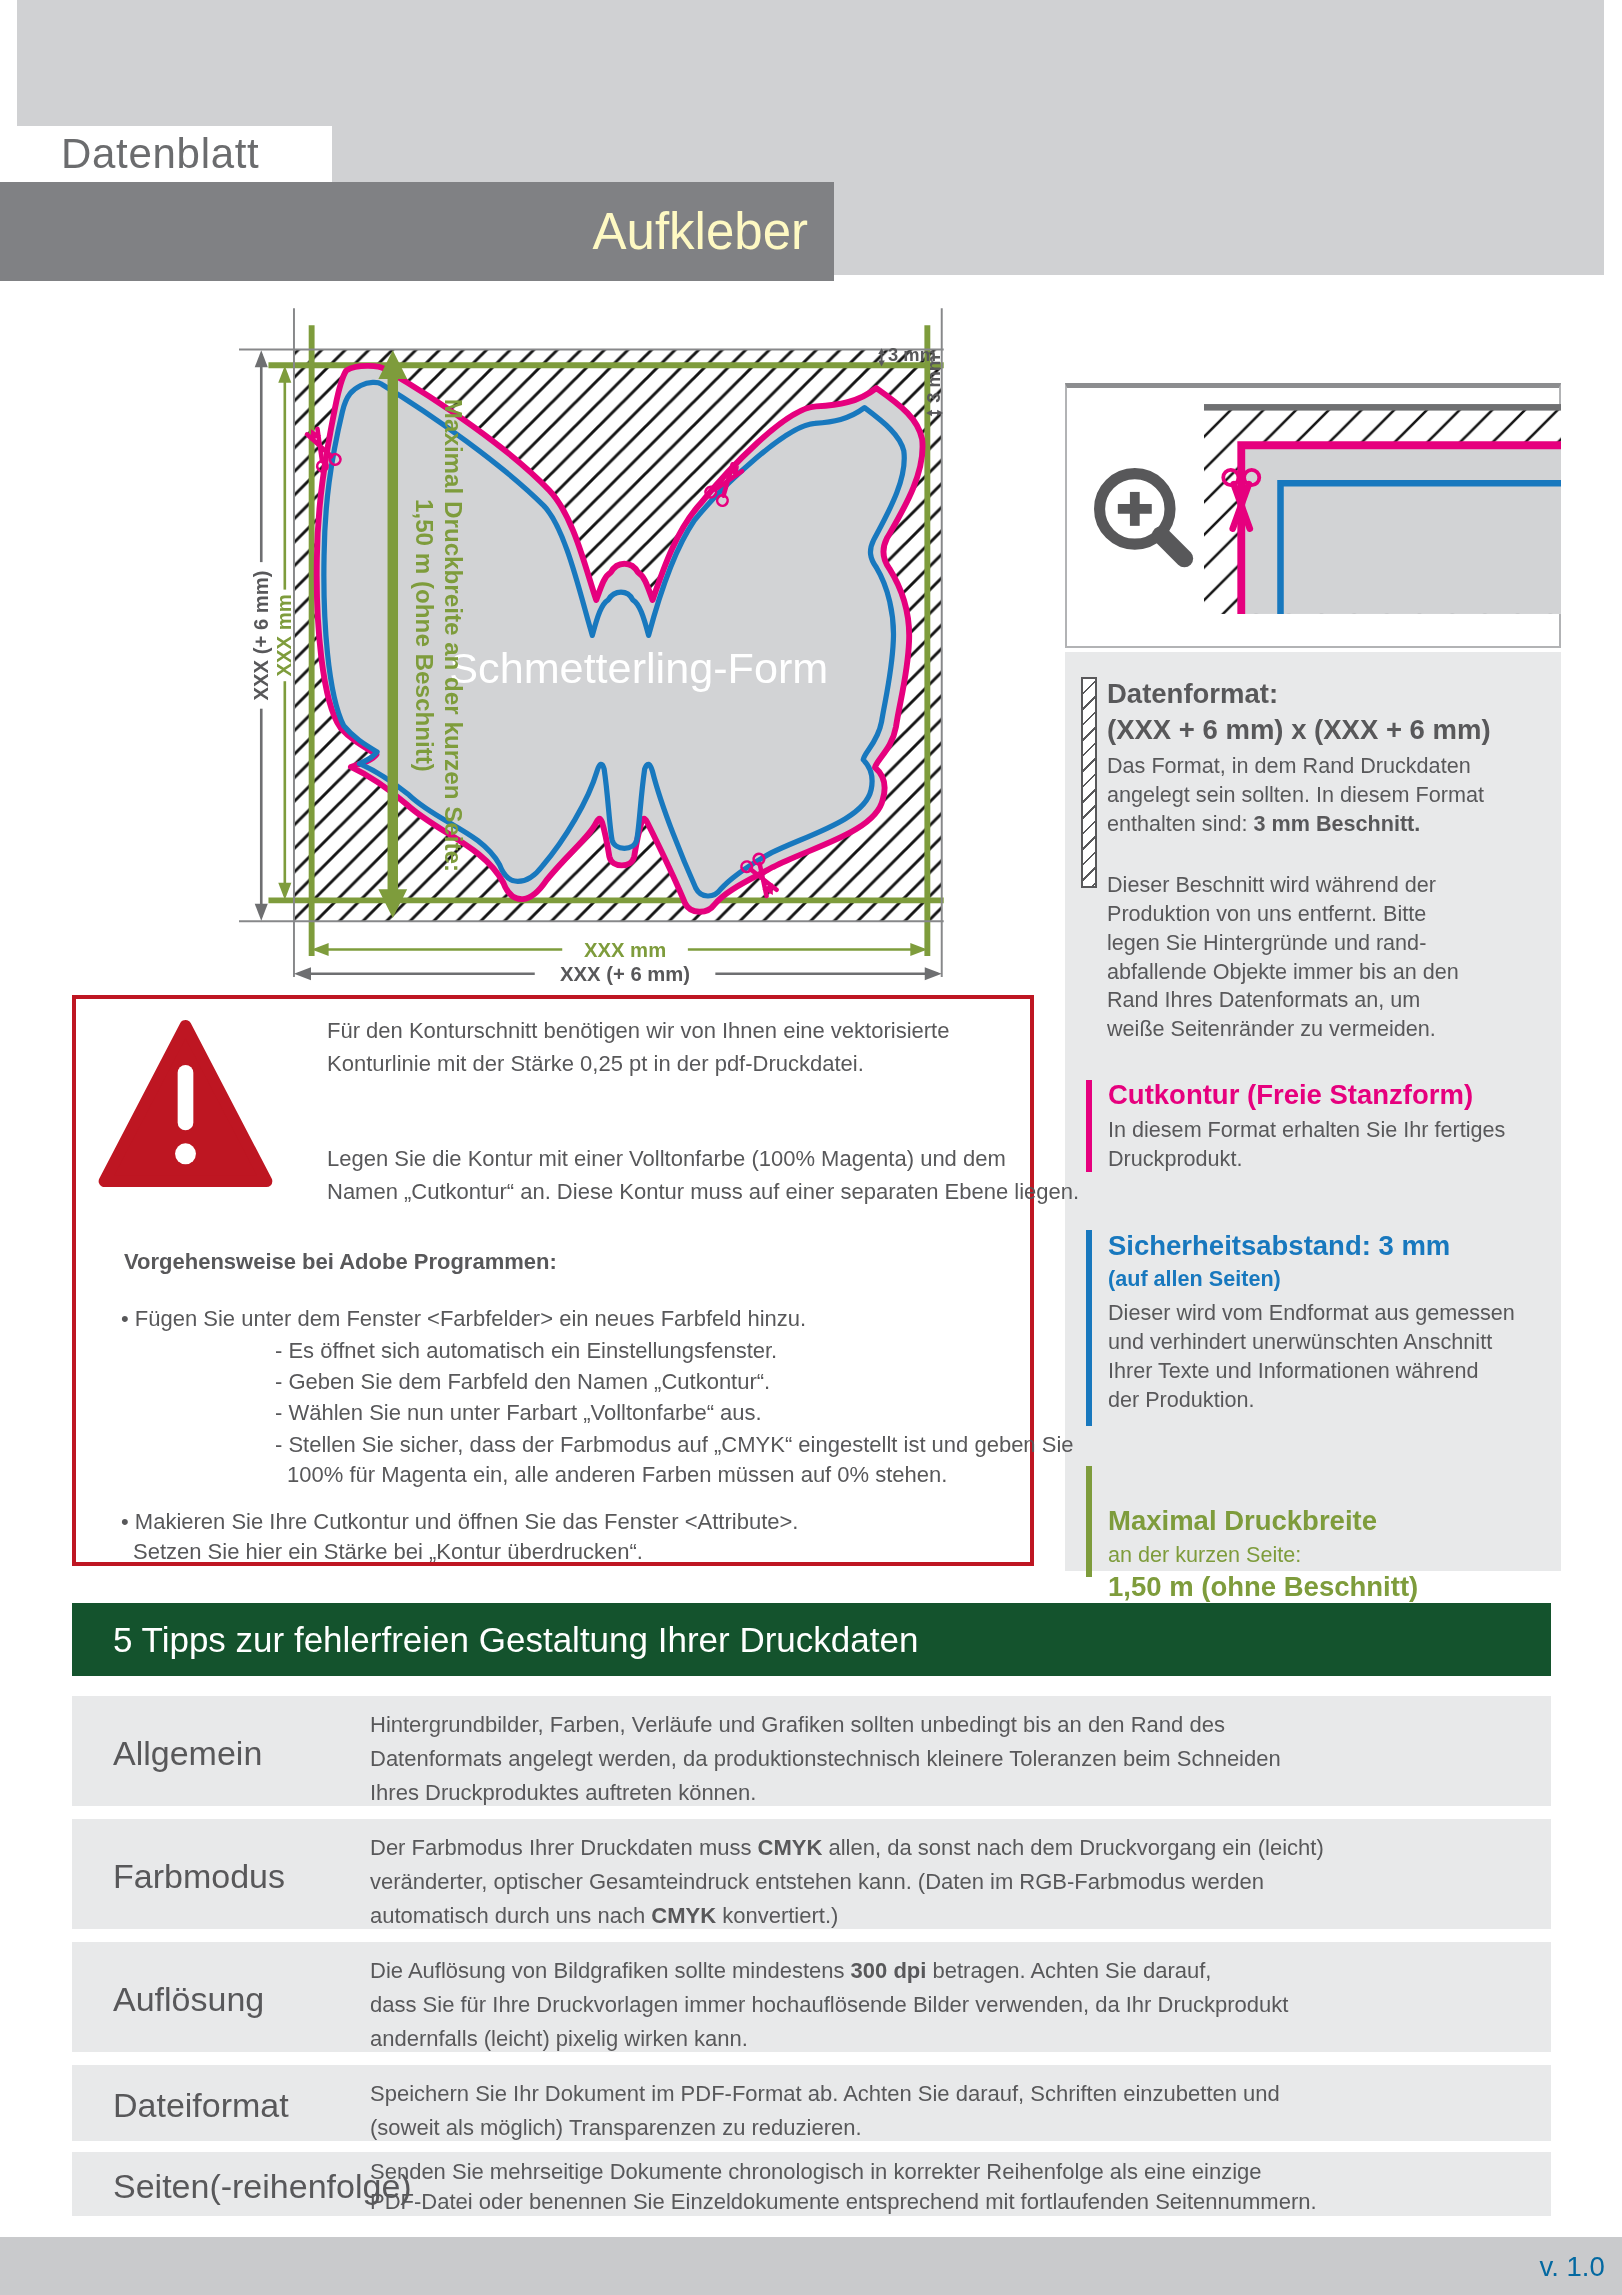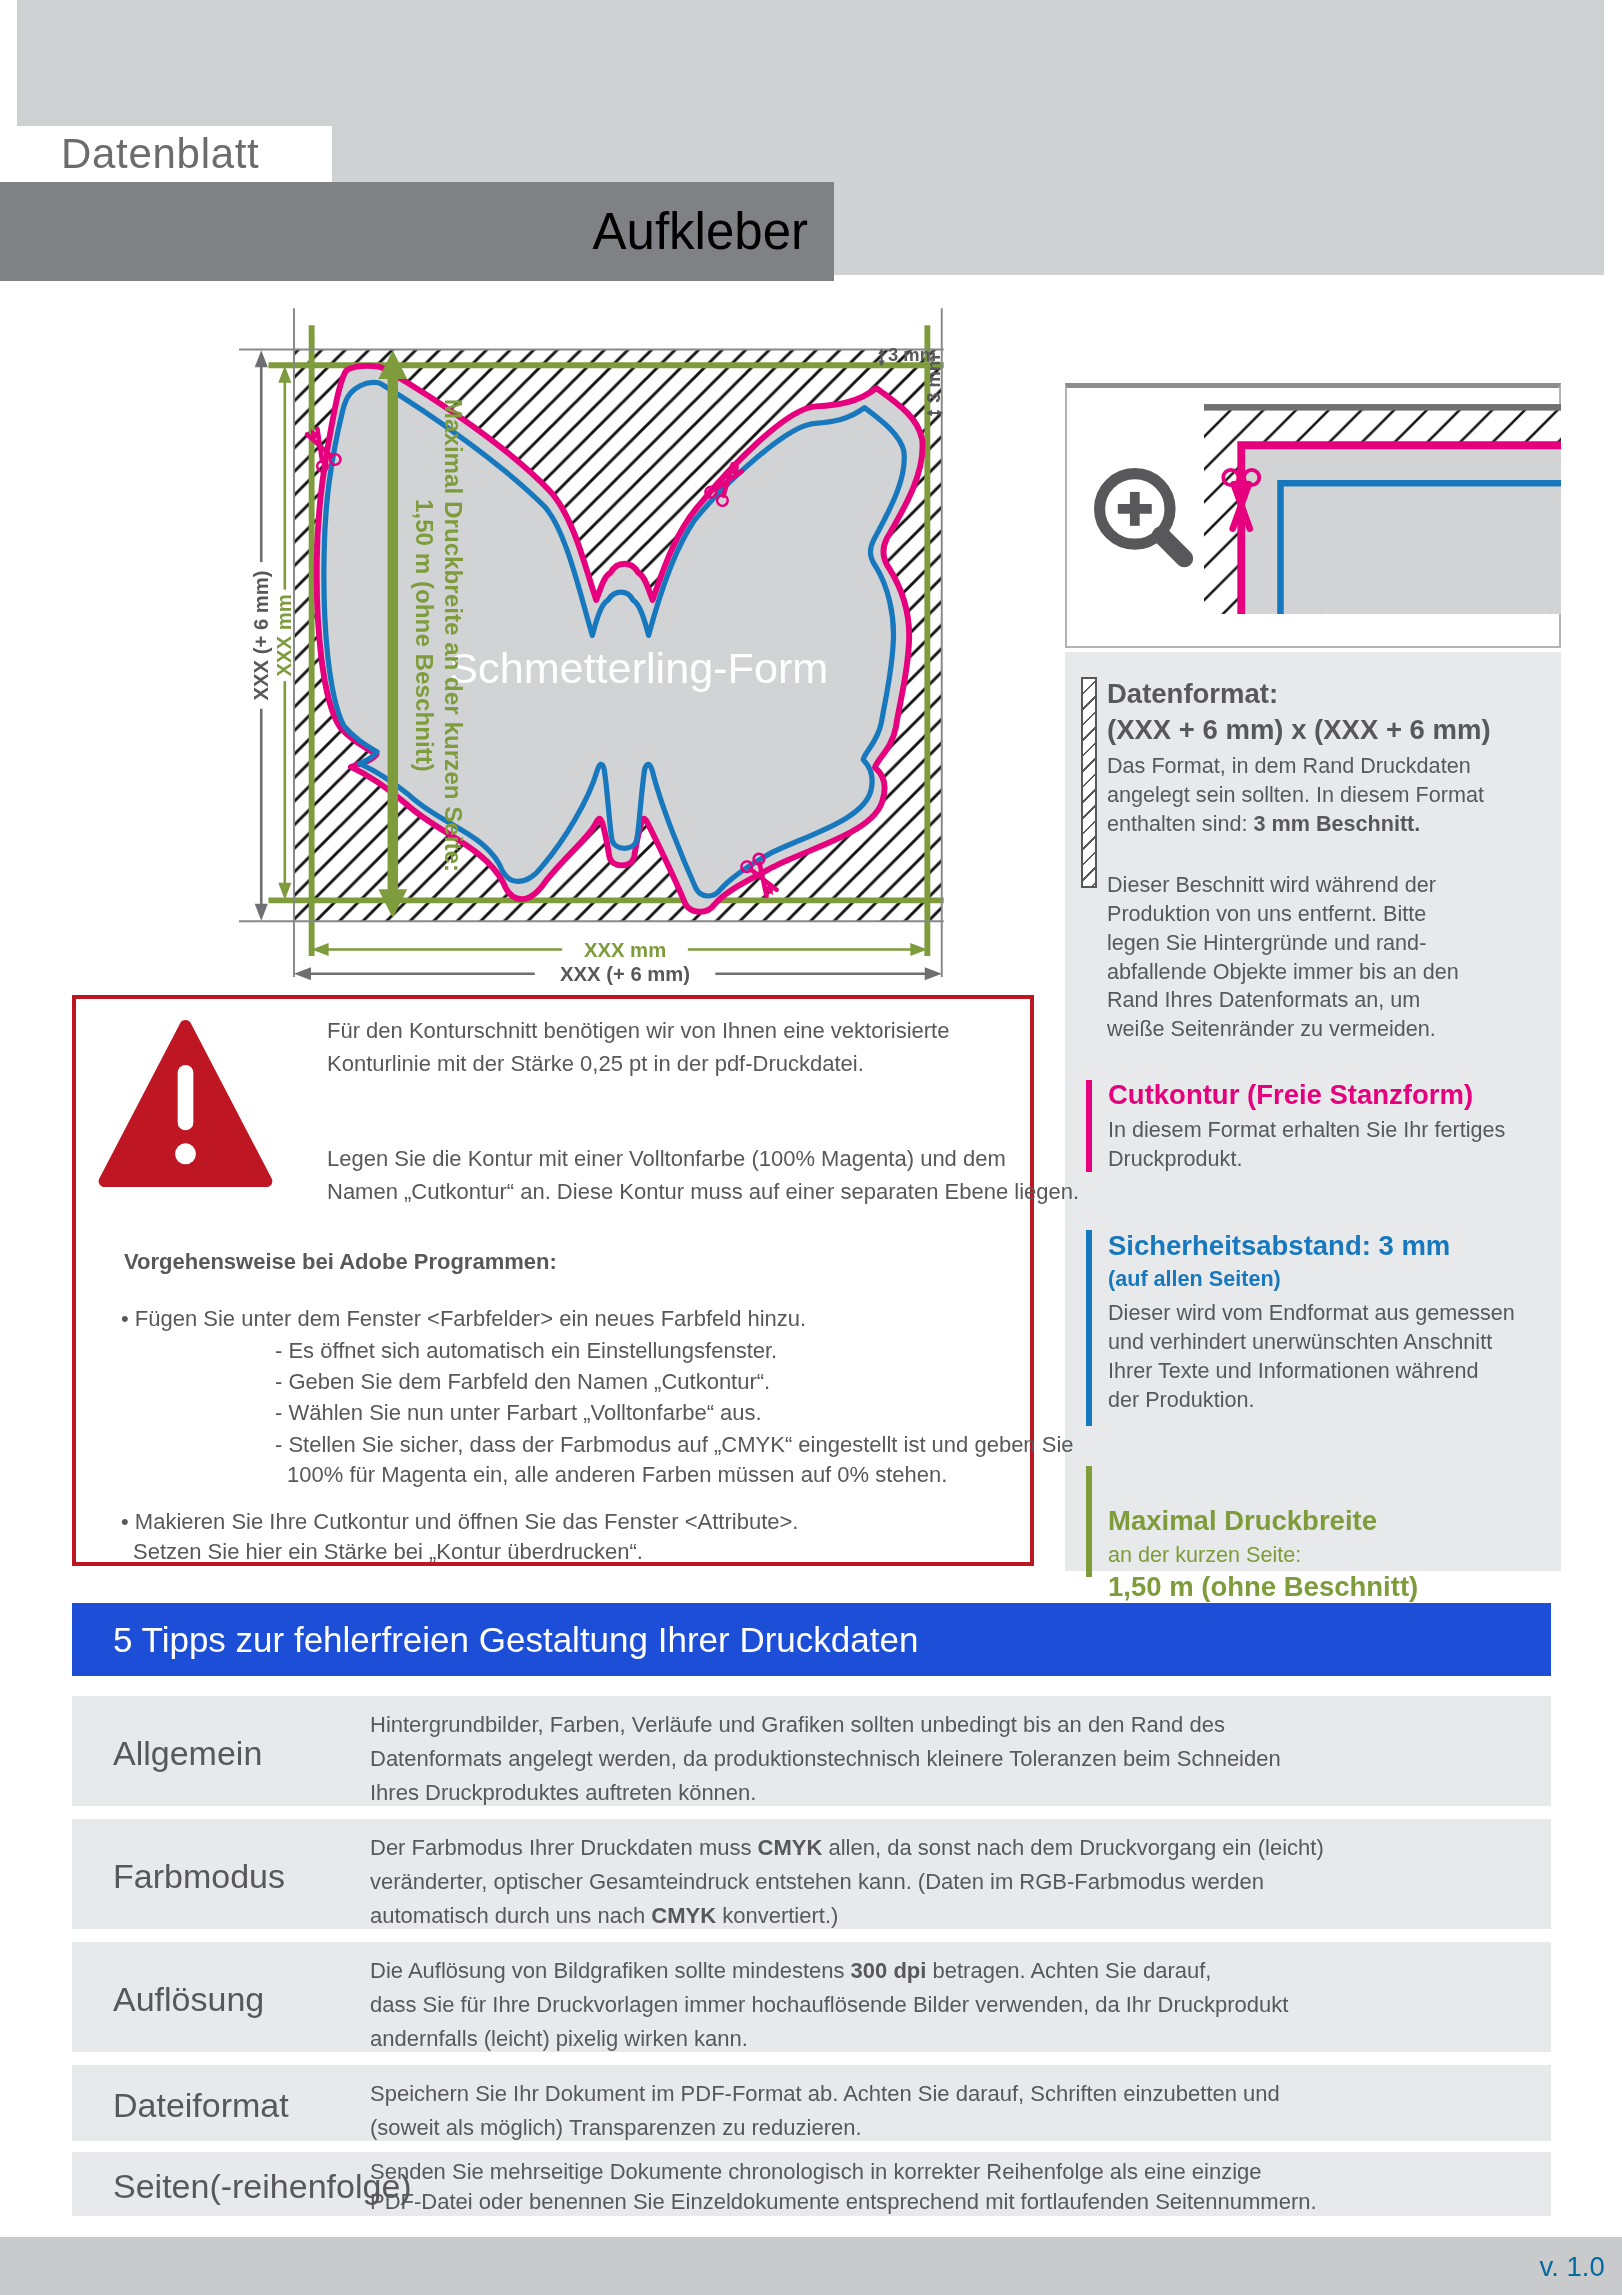"Aufkleber" .hdr-title { color: #000000 -> #fef9c3 }
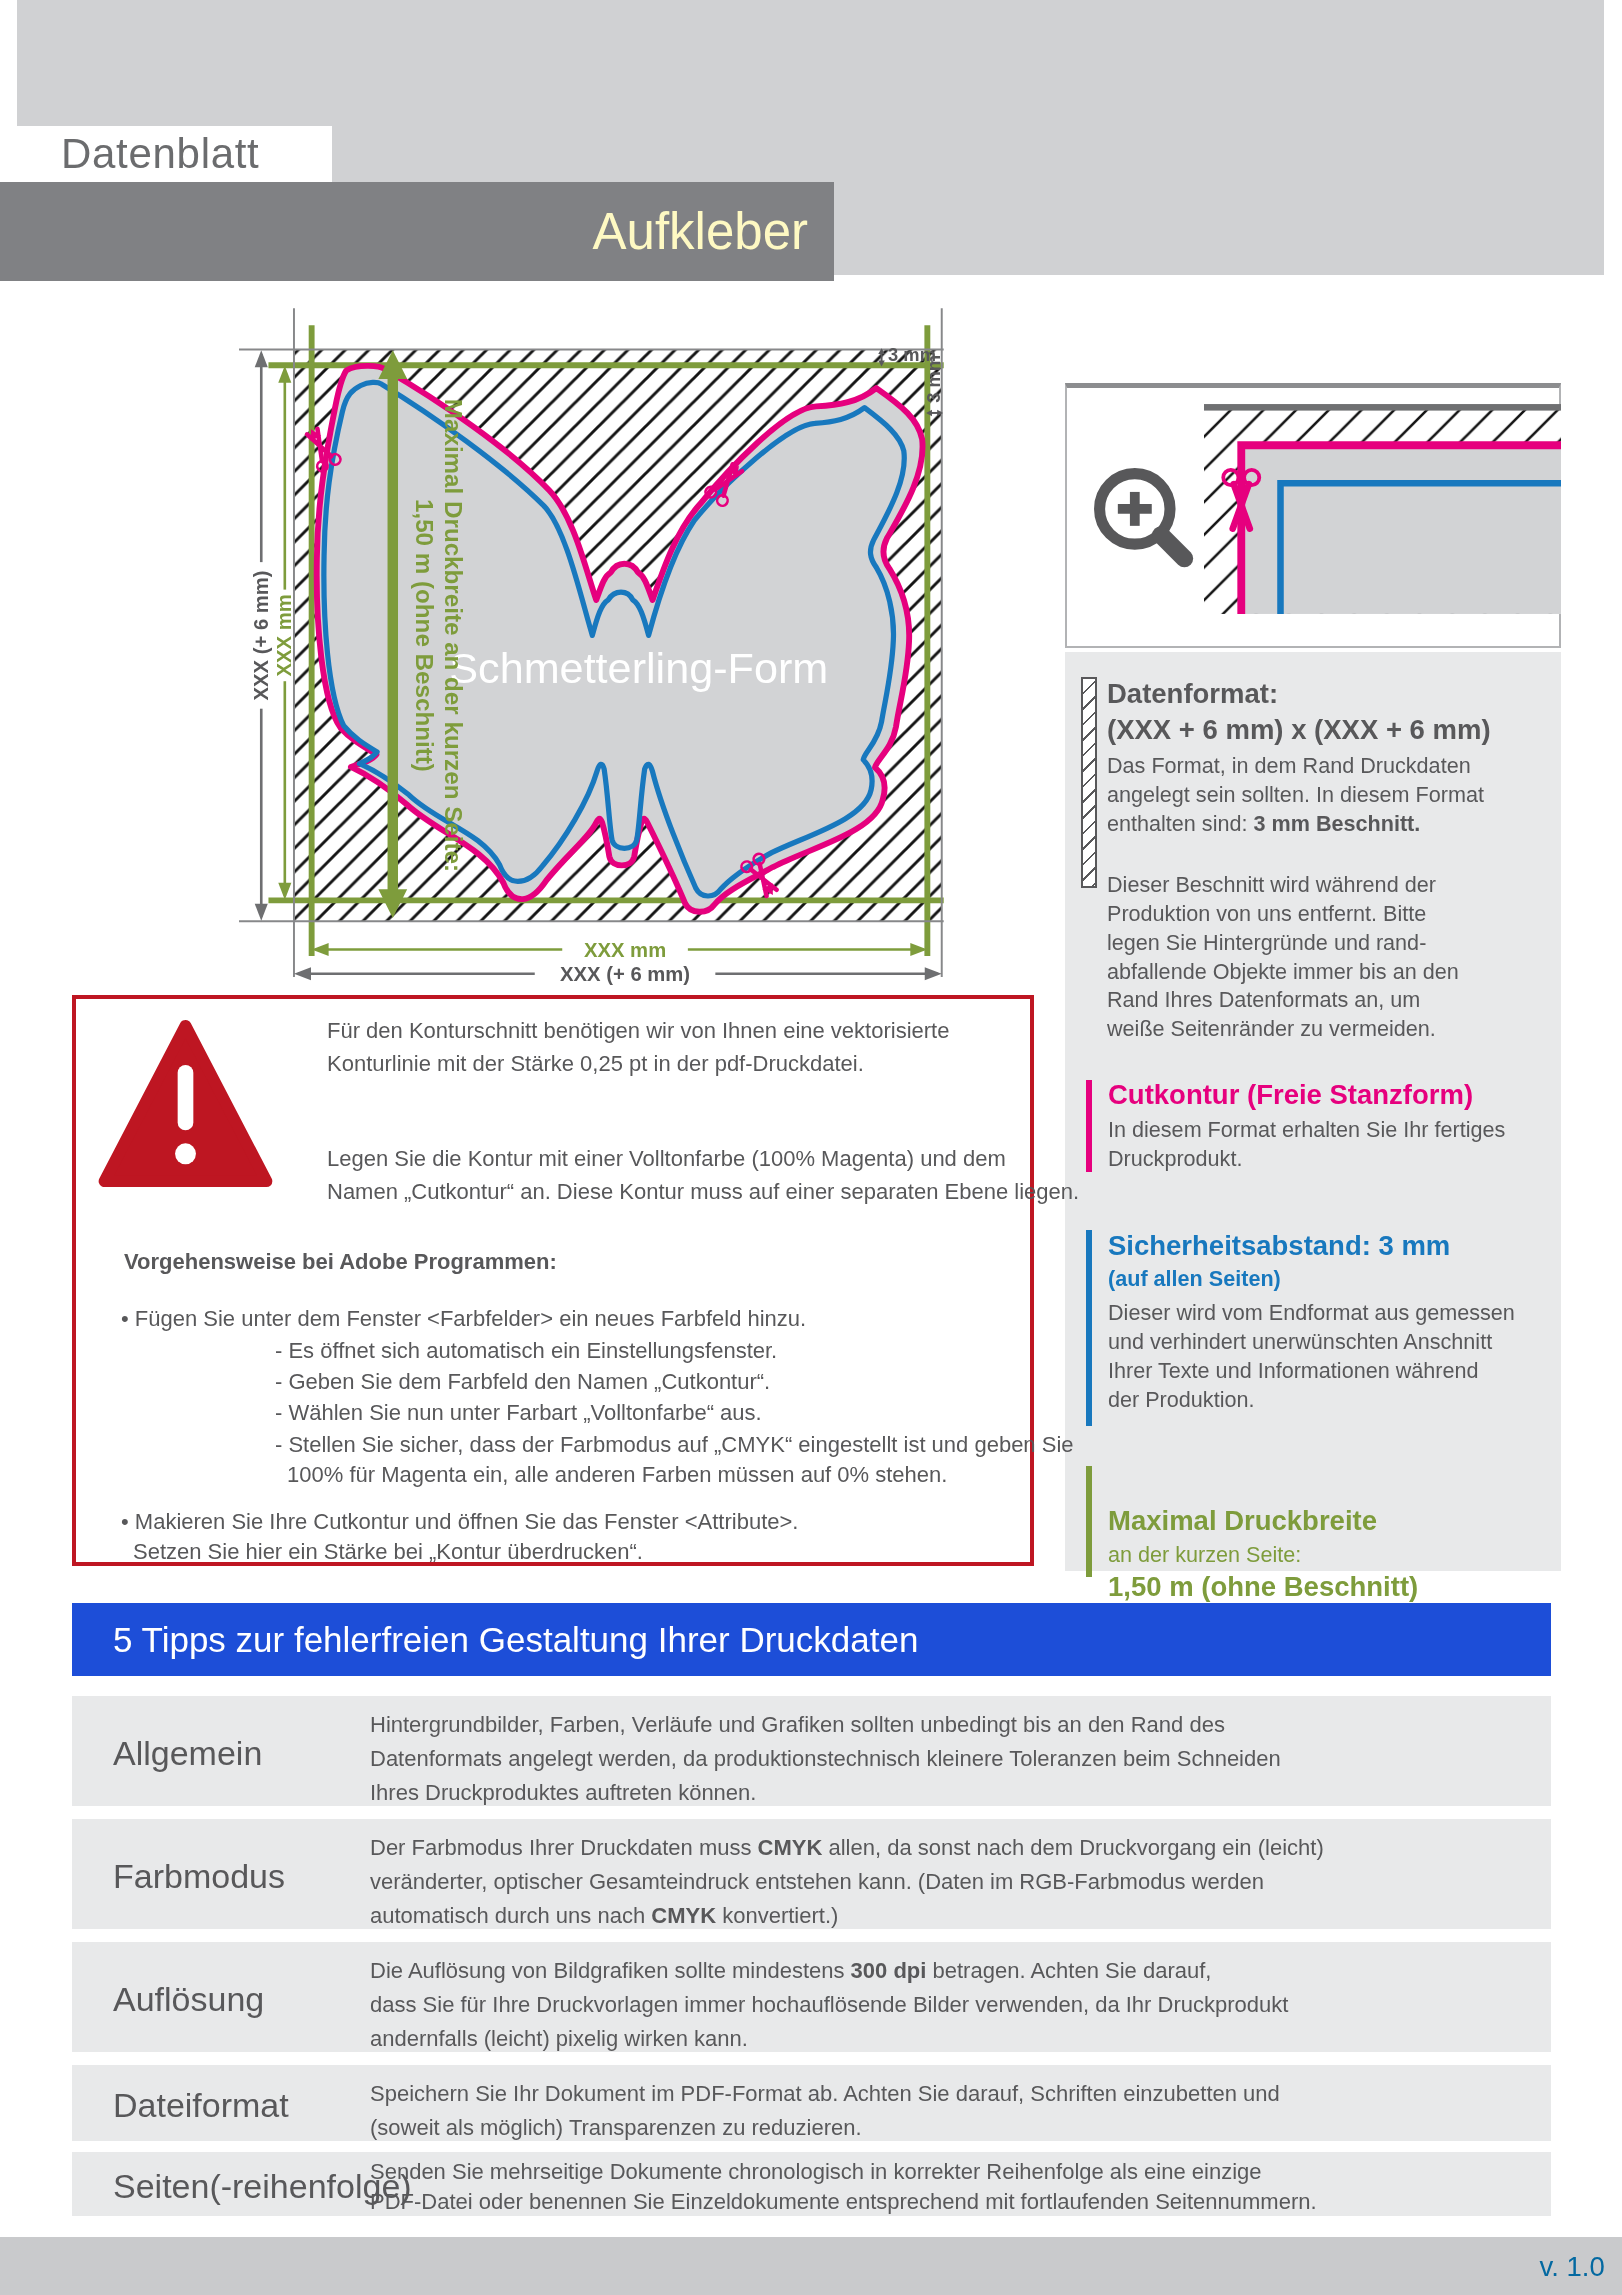"5 Tipps zur fehlerfreien Gestaltung" .tips-bar { background: #1d4ed8 -> #14532d }
